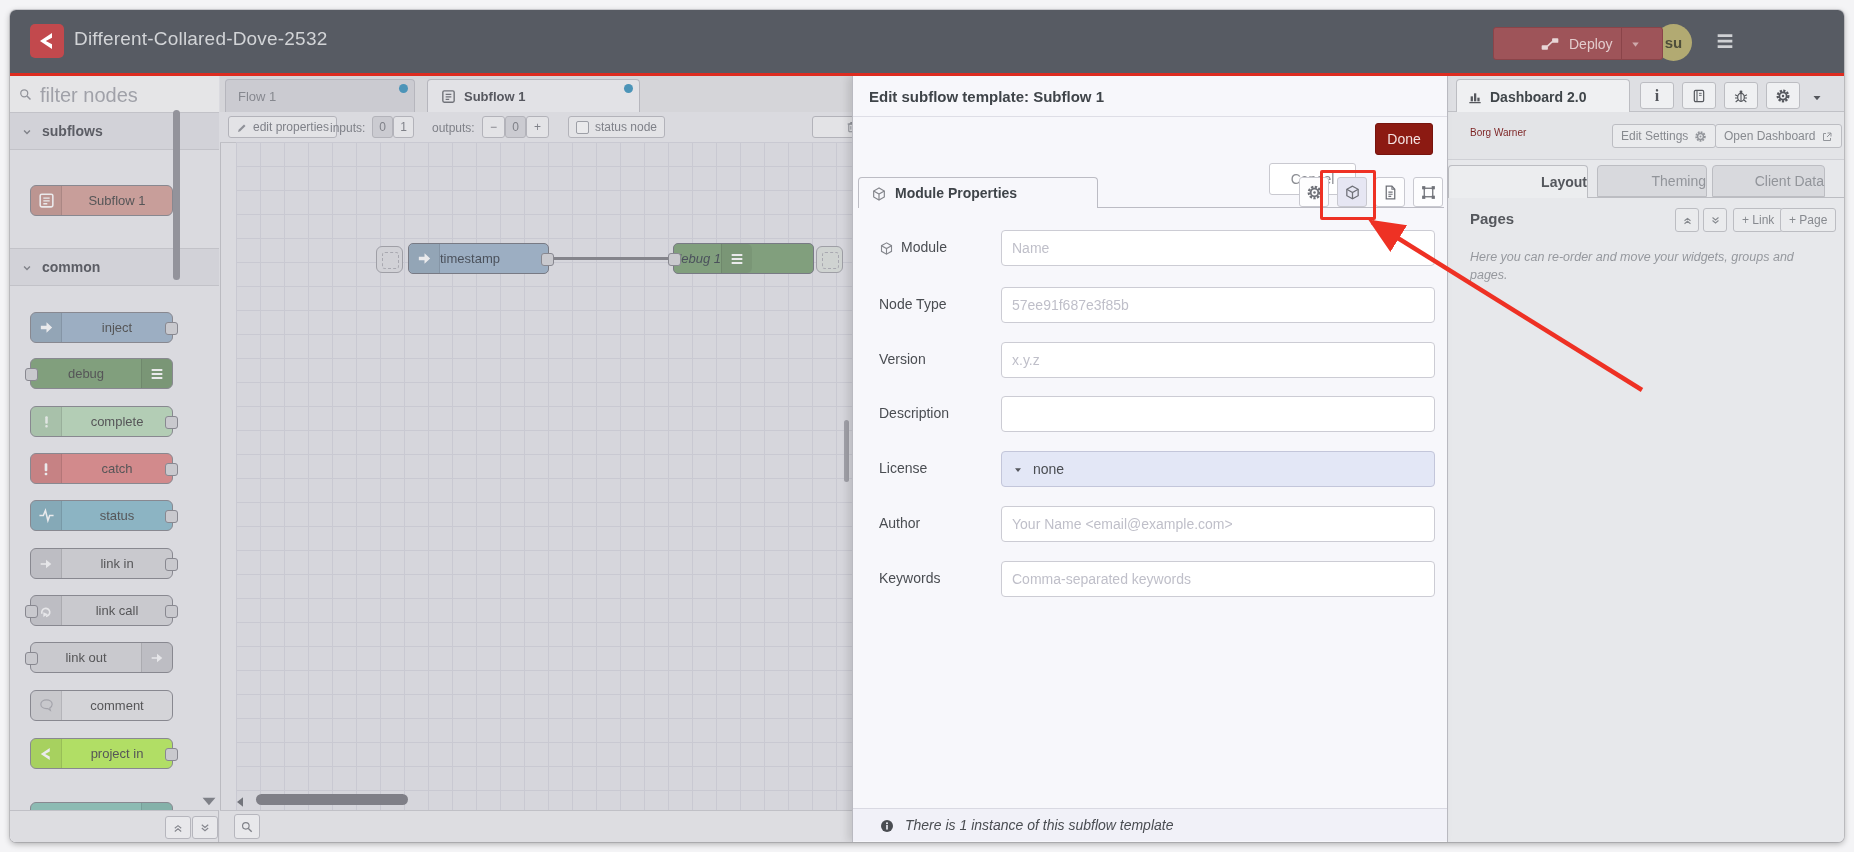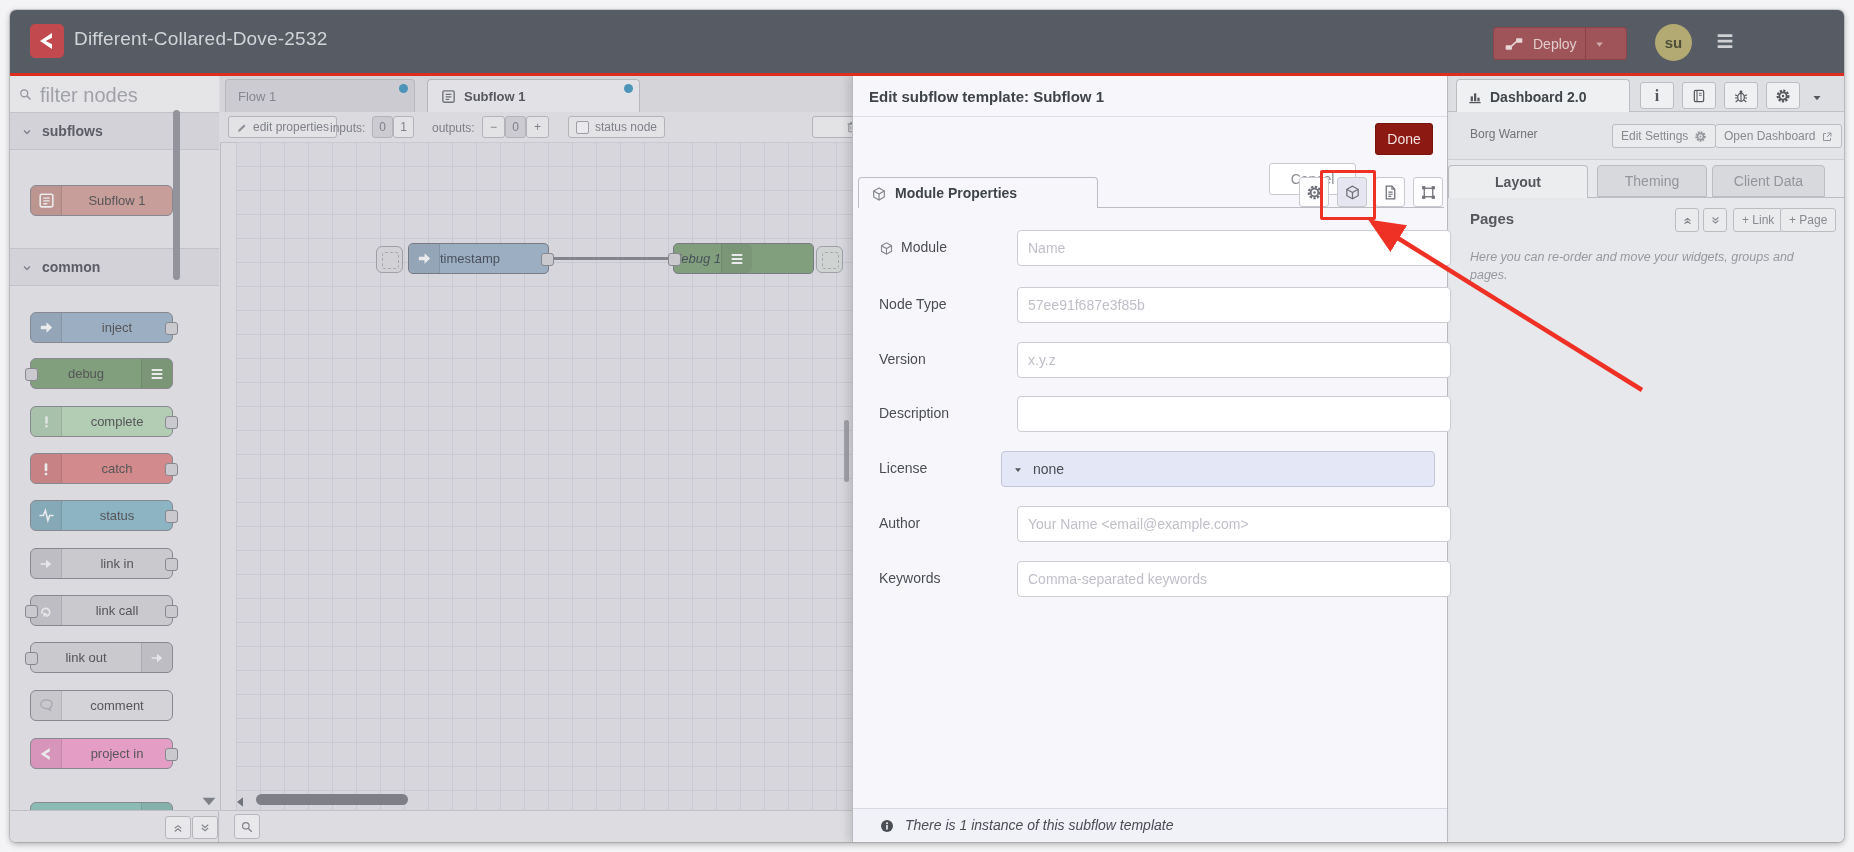"Deploy" #deploy { padding-left: none -> 36px }
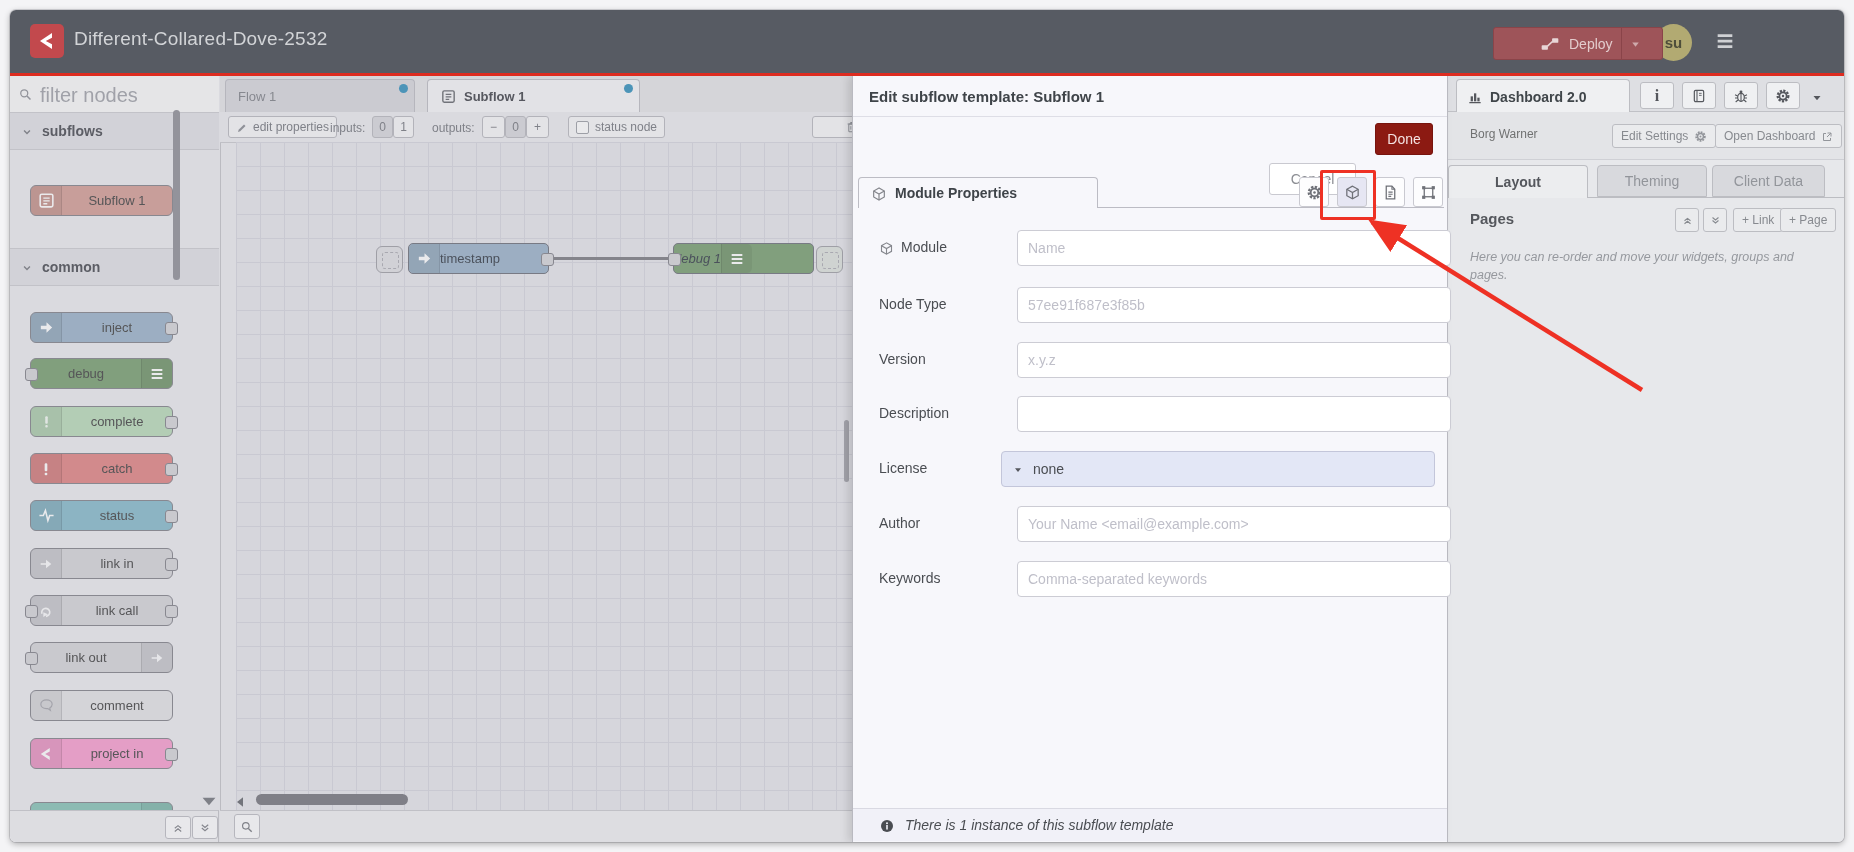"Borg Warner" #proj-name { color: #737373 -> #7f1d1d; font-size: 12px -> 10px }
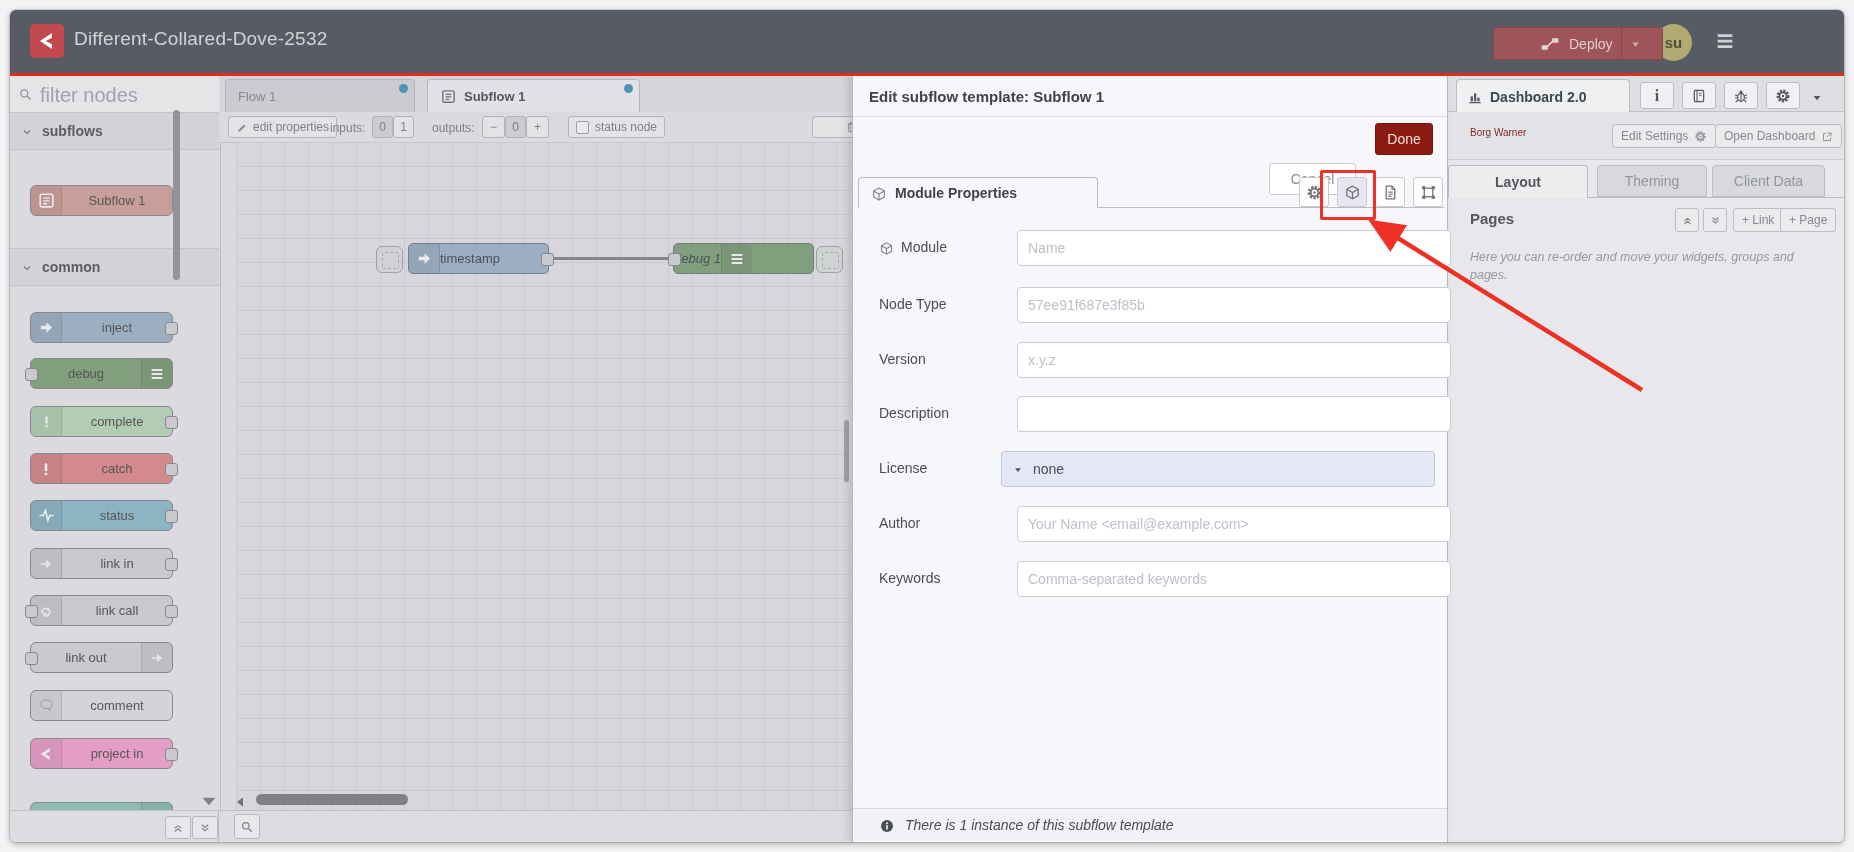"Layout" .stab { justify-content: center -> flex-end }
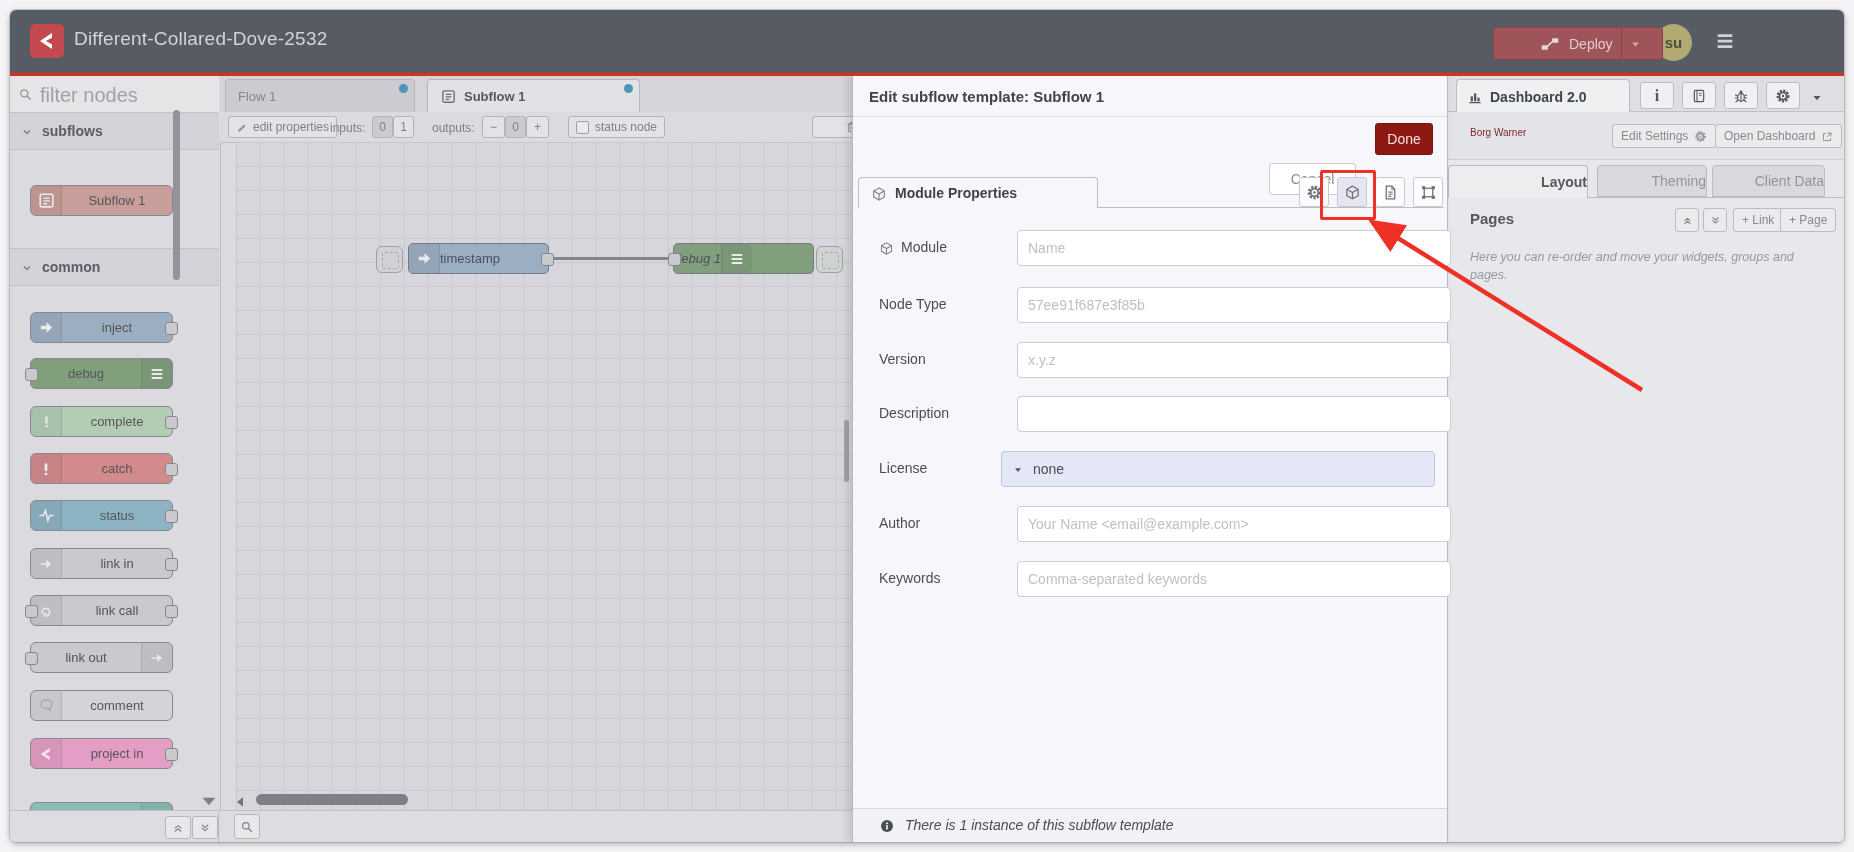"Name" .finput { left: 164px -> 148px }
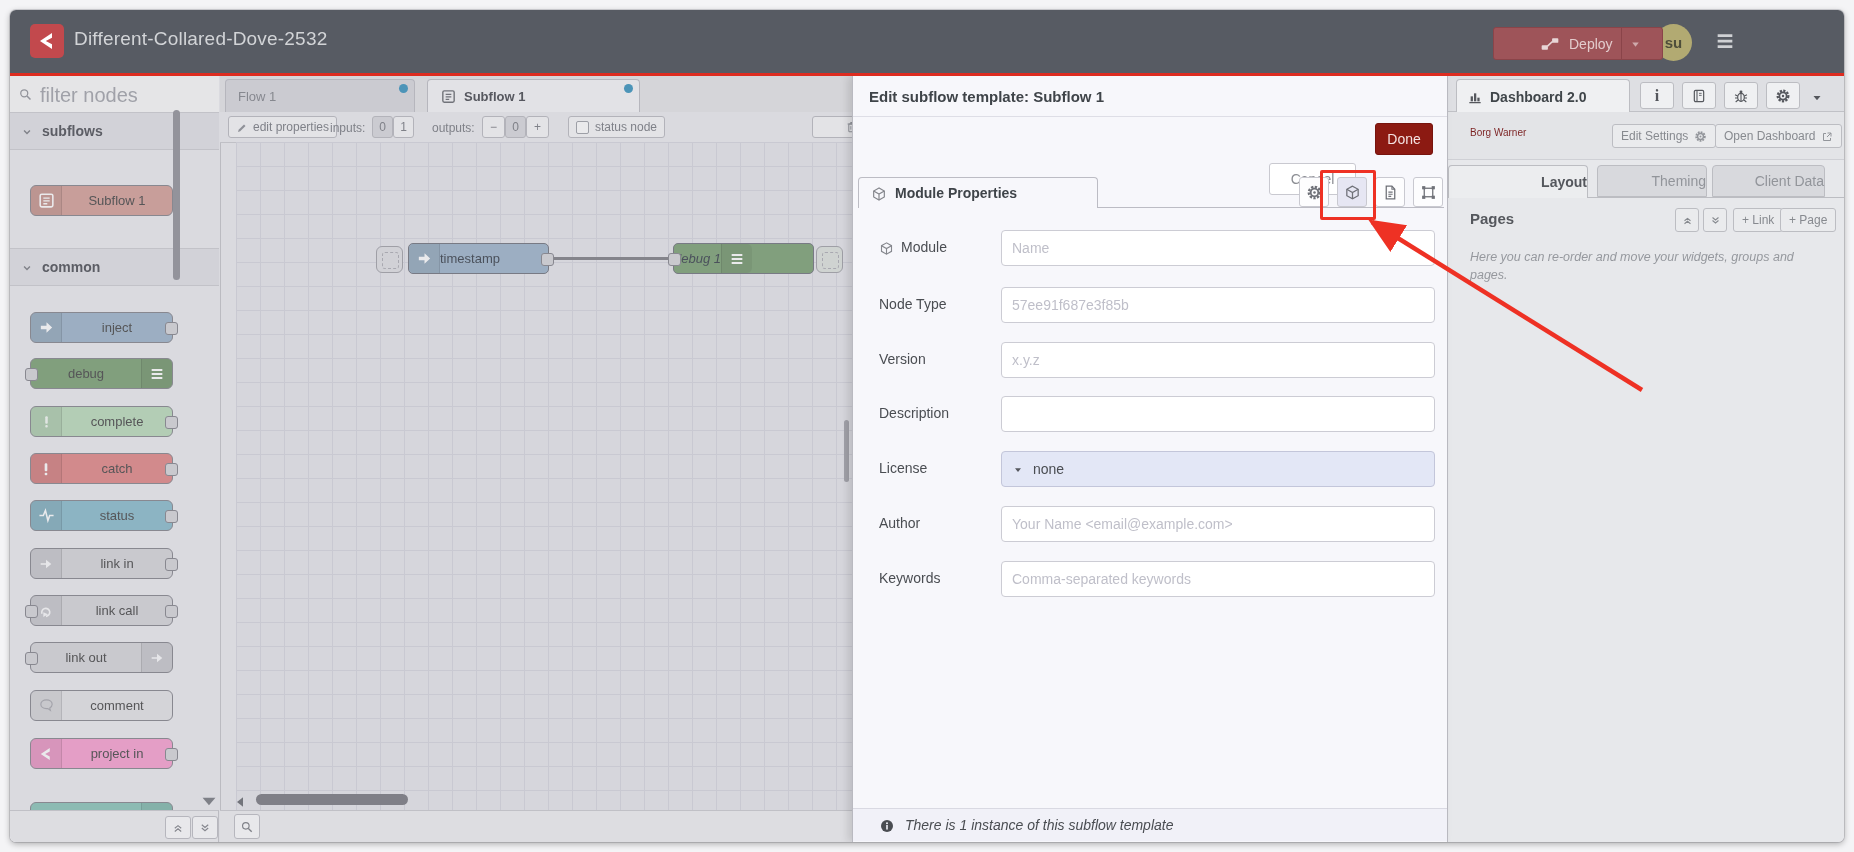"project in" div.pnode { background: #f9a8d4 -> #bef264 }
